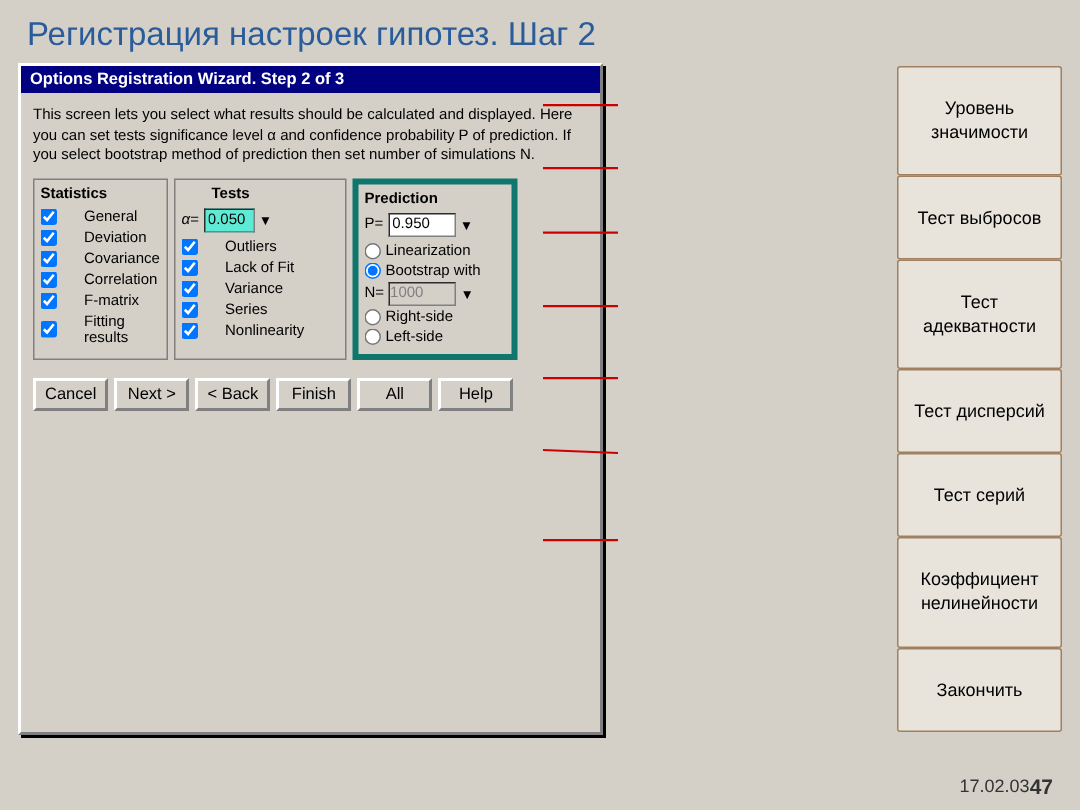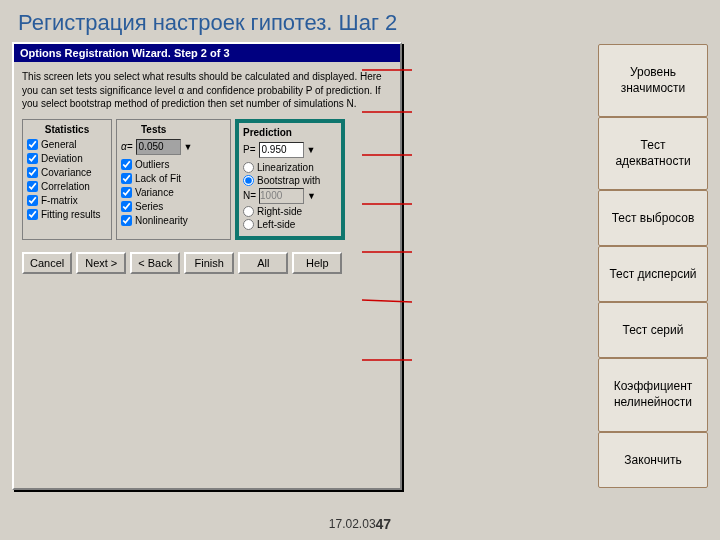"Statistics" .col-statistics .col-header { text-align: center -> none }
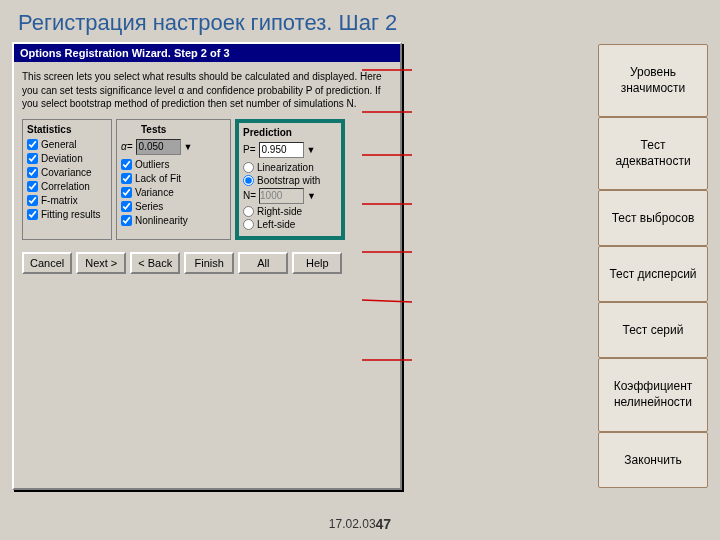"General" .checkbox-row { gap: 3px -> 18px }
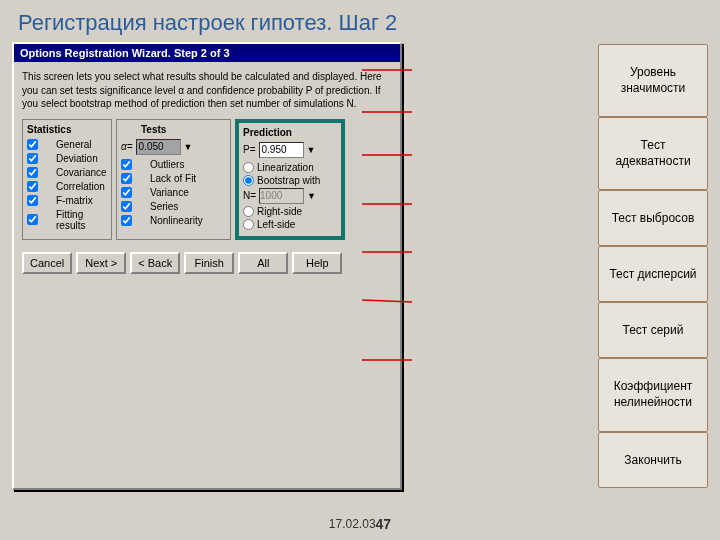"0.050" .alpha-input { background: #a3a3a3 -> #5eead4; width: 45px -> 34px }
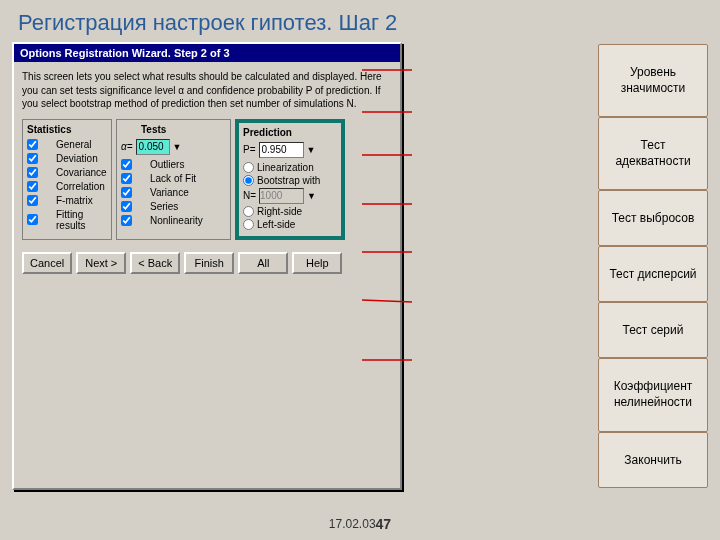"Тест" div.callout-box { order: before "Тест выбросов" -> after "Тест выбросов" }
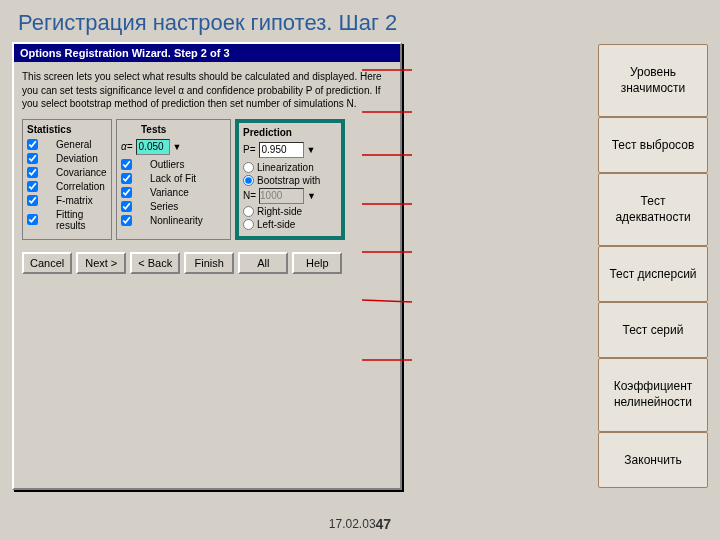"17.02.03" .bottom-bar { justify-content: center -> flex-end }
